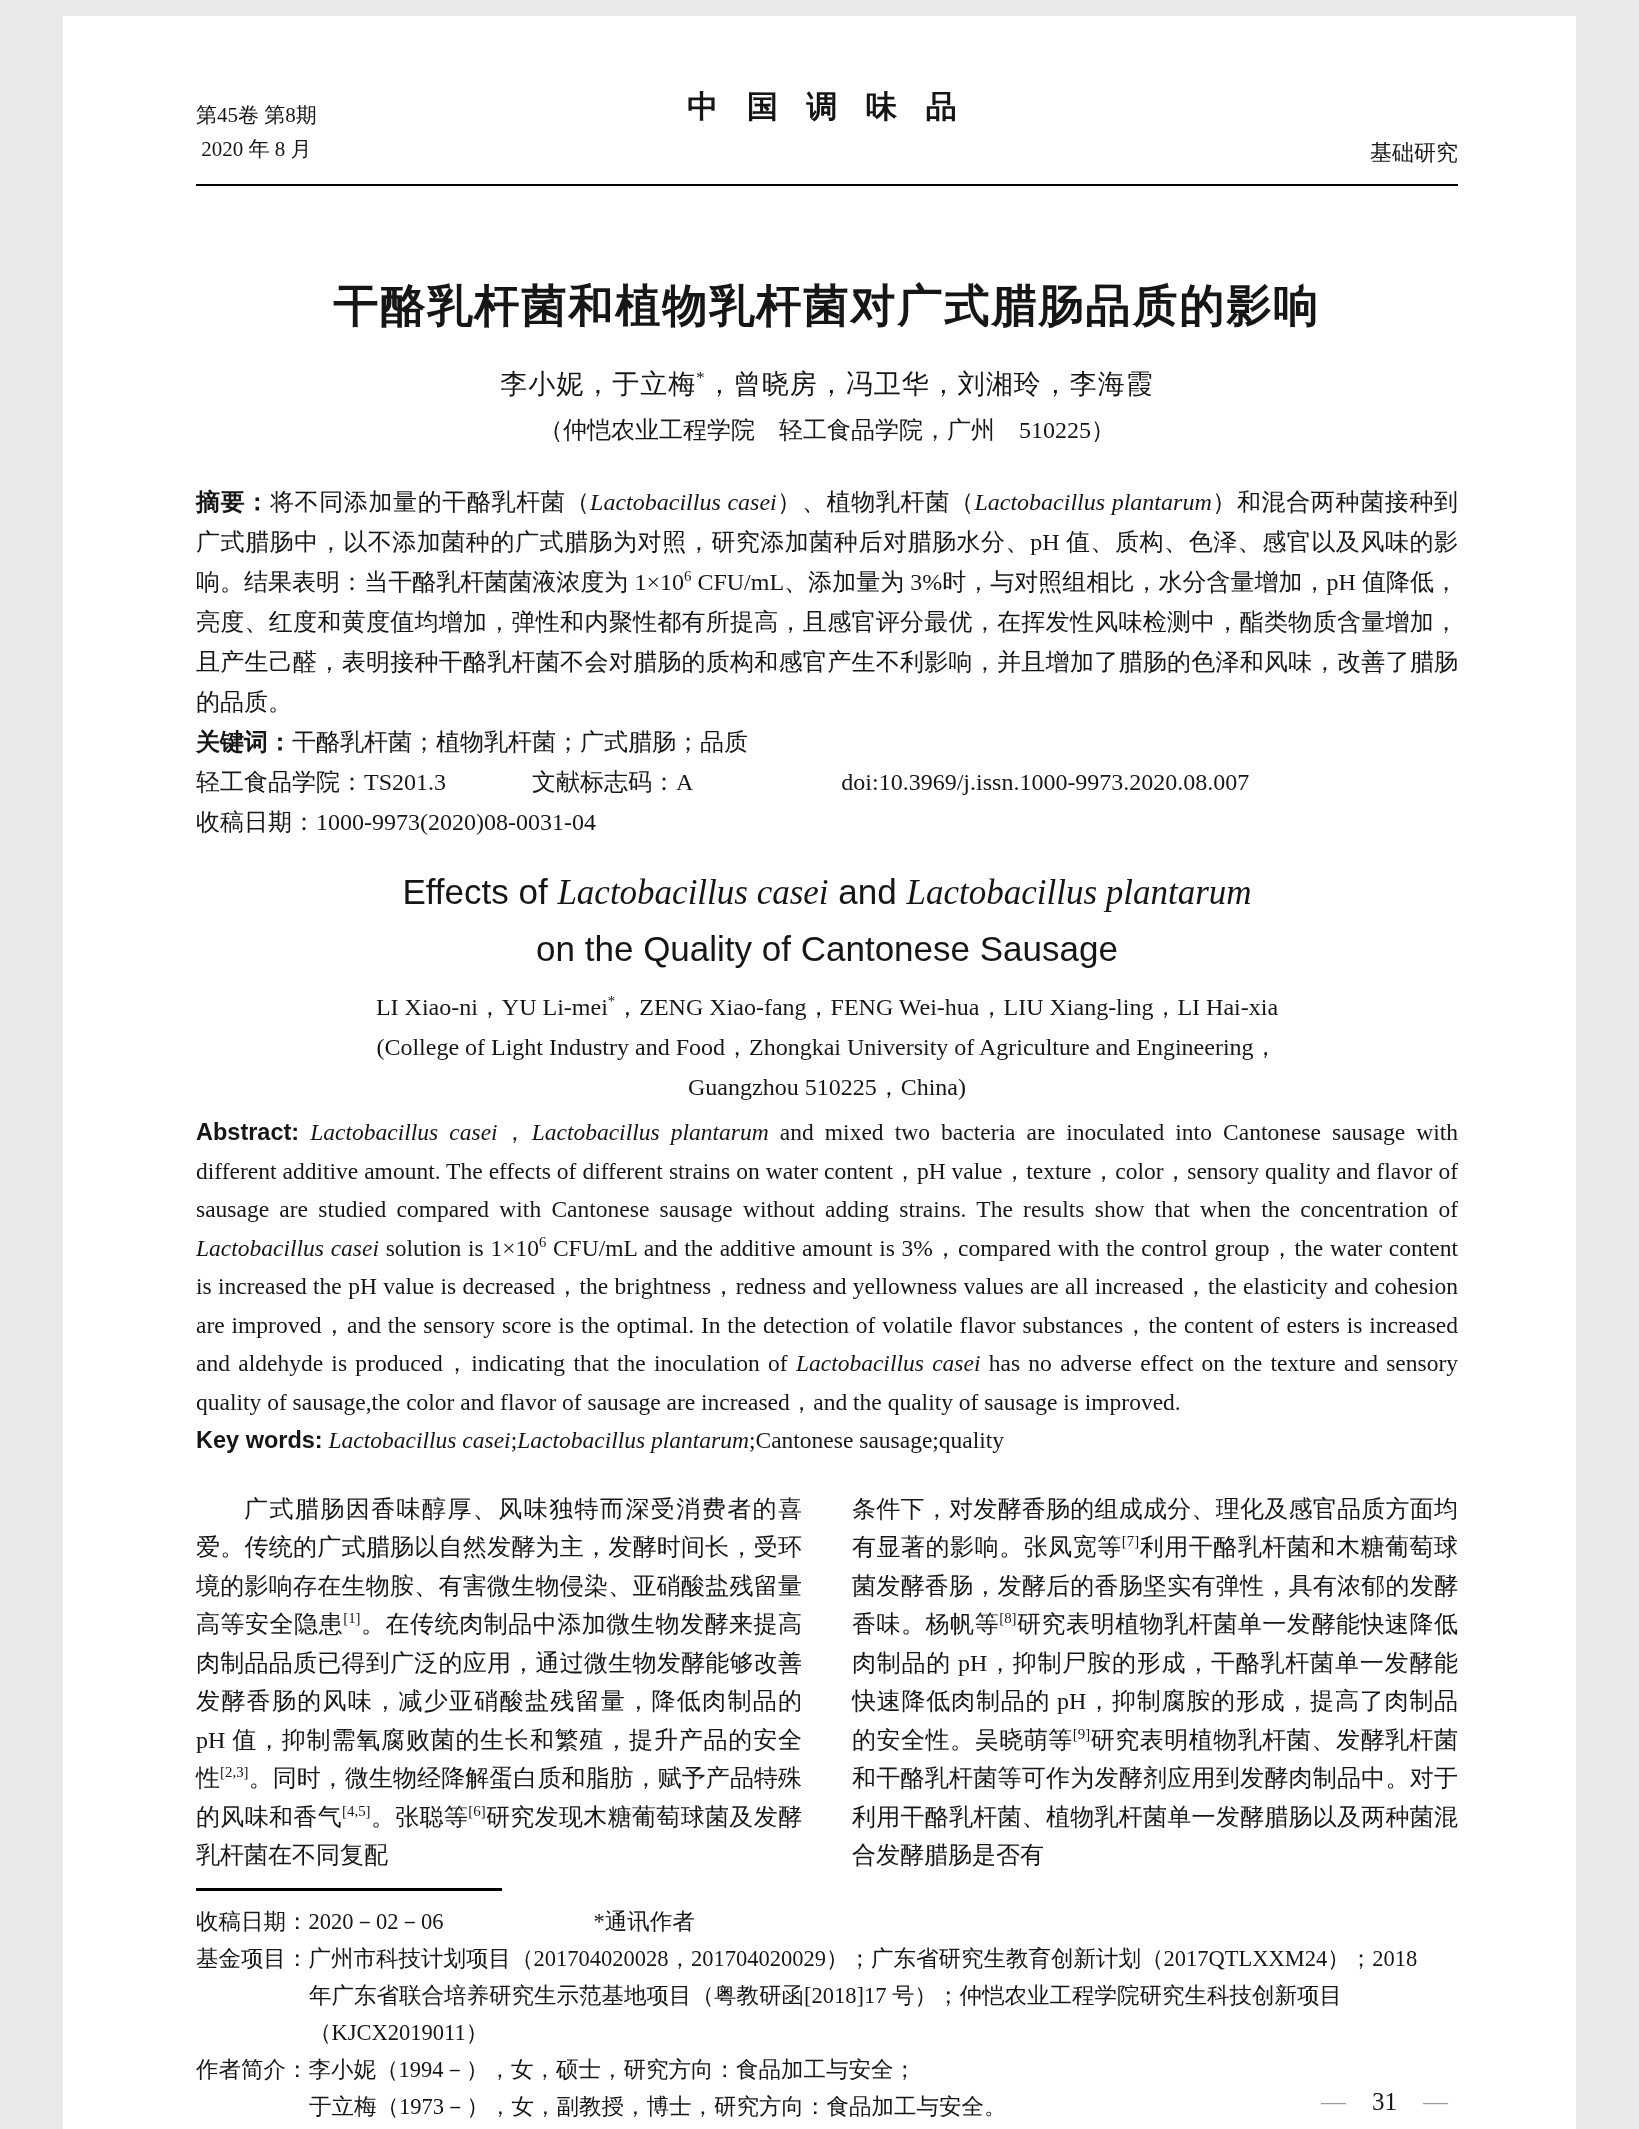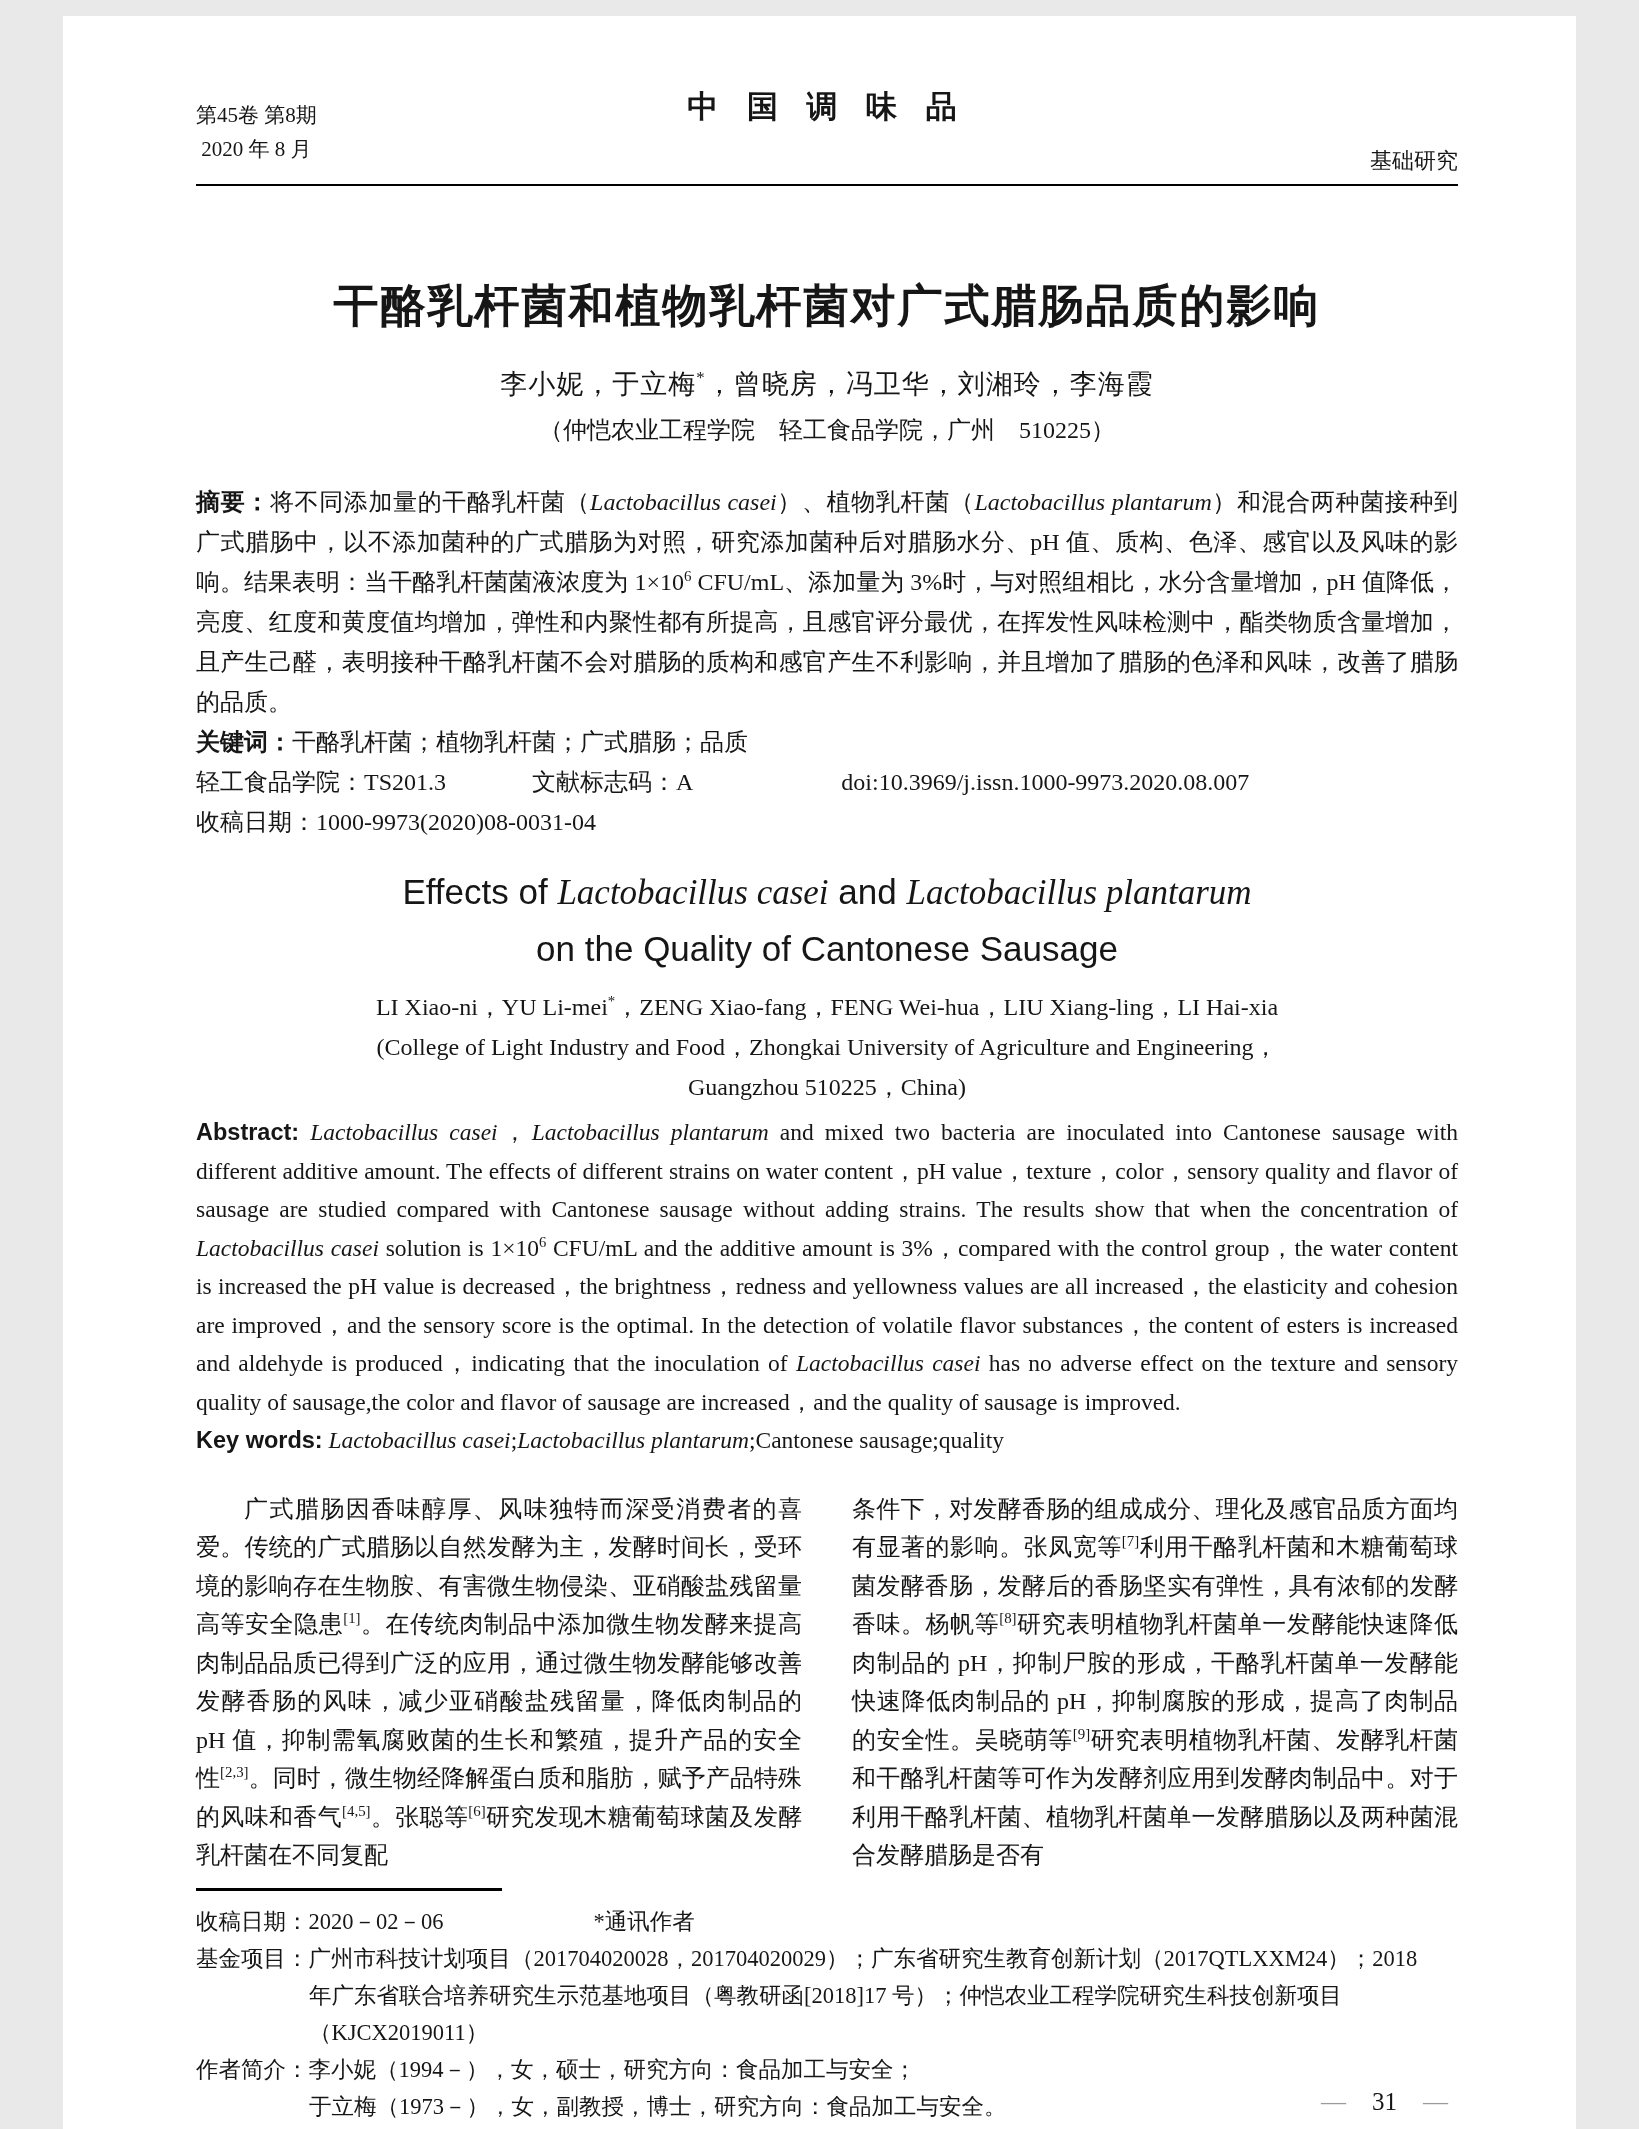"基础研究" .header-right { bottom: 2px -> 10px }
